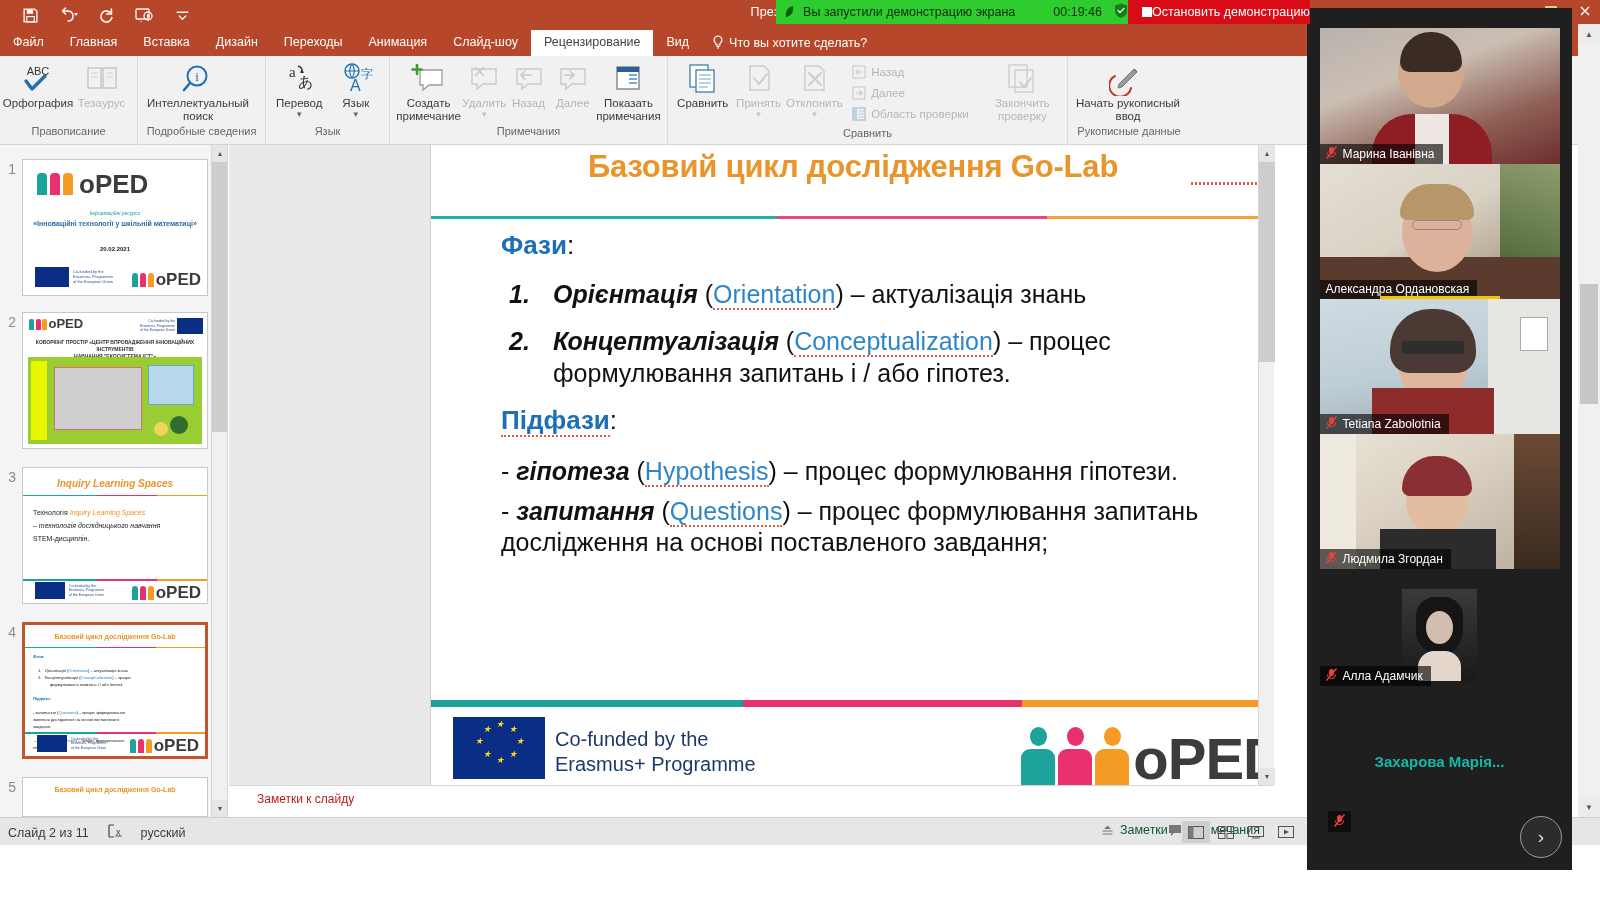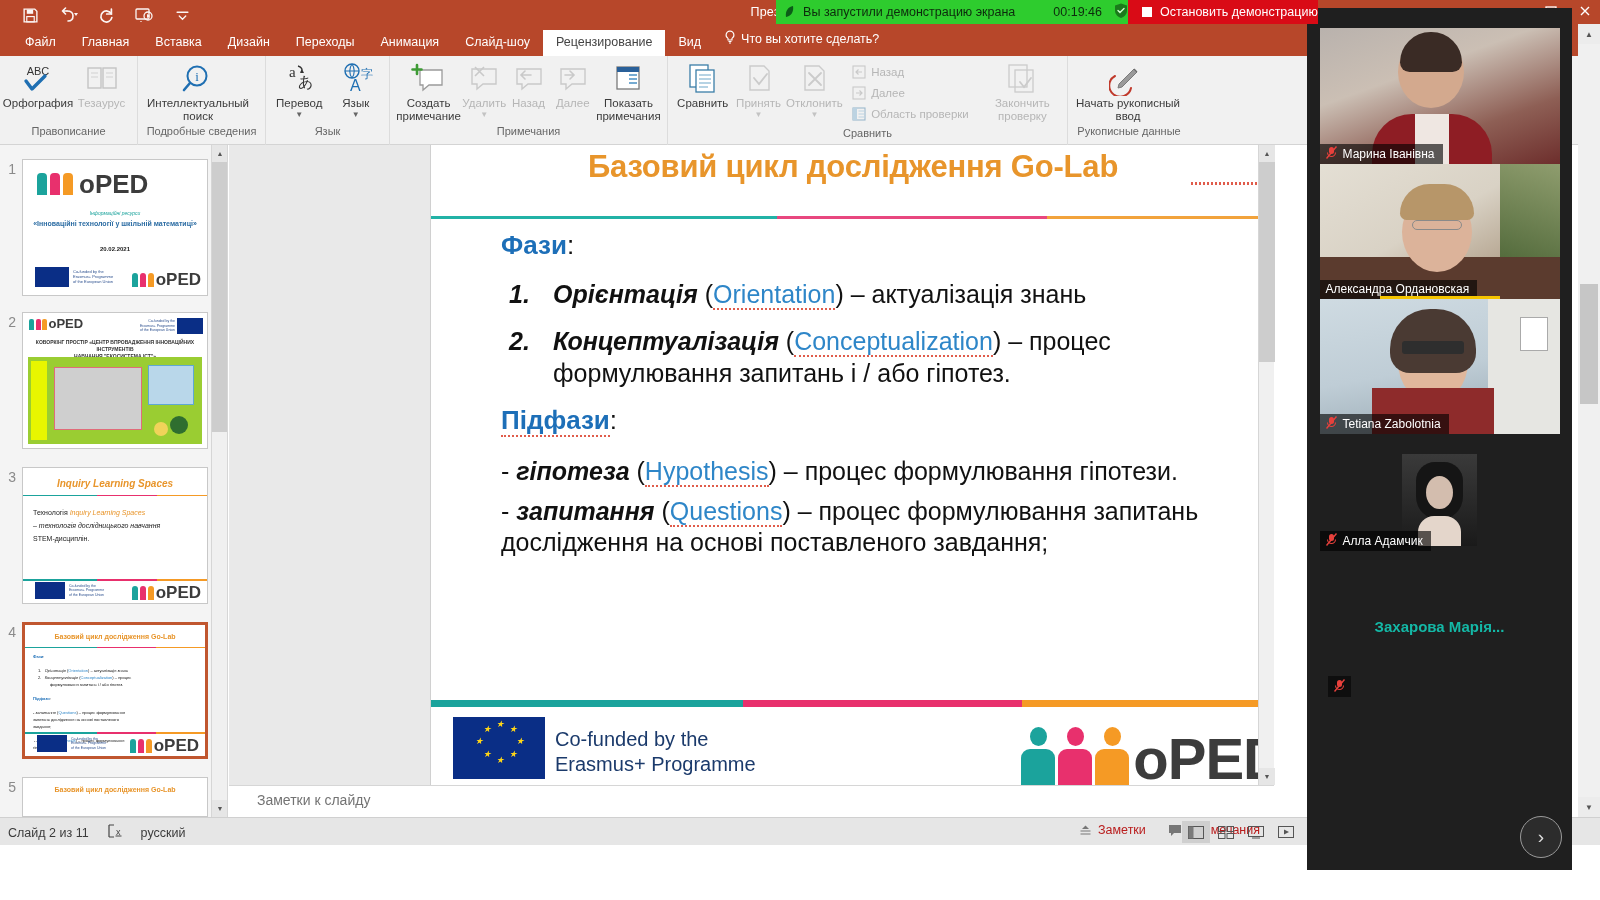"Остановить демонстрацию" .sharebar-red { gap: 8px -> none }
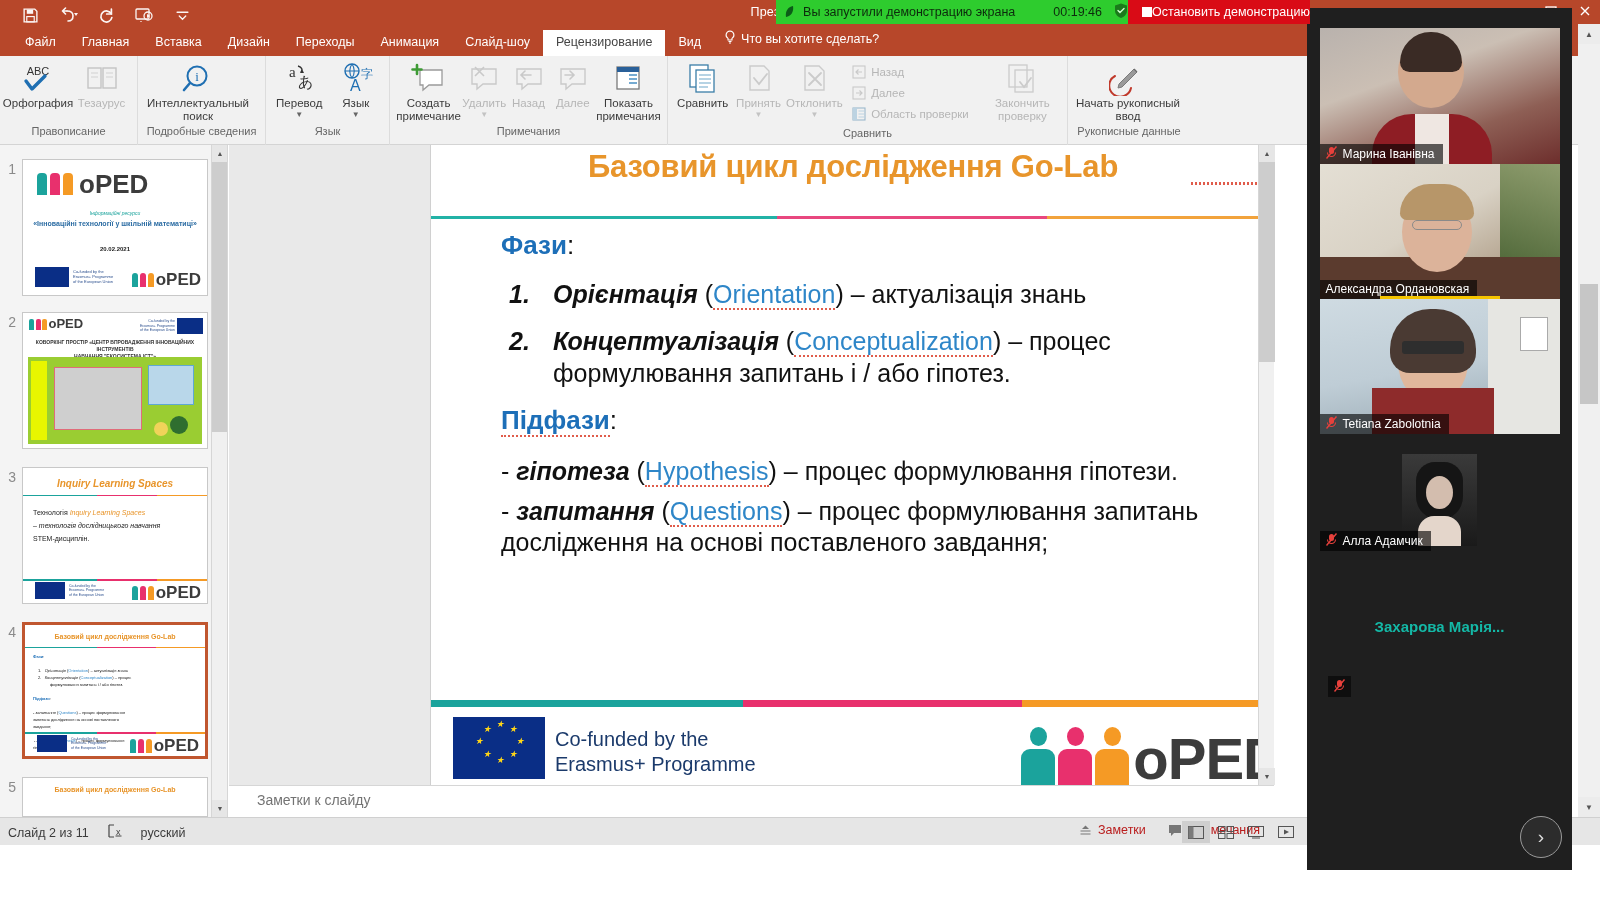"Файл" .tabs { align-items: flex-start -> center; padding-left: 12px -> none }
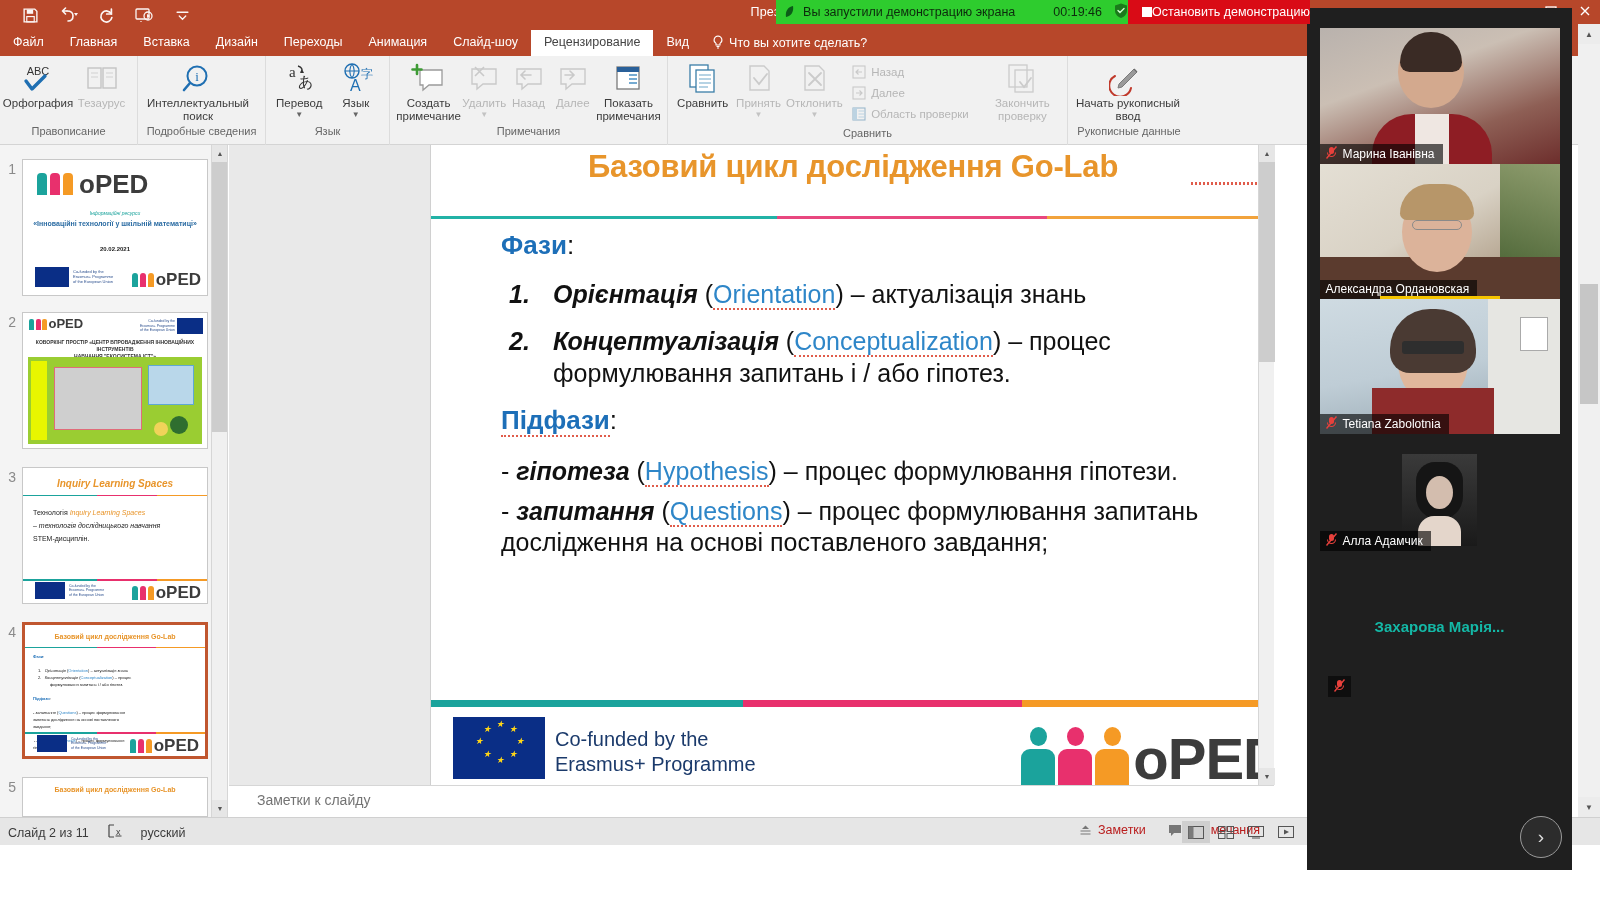"Людмила Згордан" div.tile { html: none -> <div> <div></div> <div></div> <div></div> <div></div> <div></div> <div></div> <div> <span> <svg> <rect></rect> <path></path> <path></path> </svg> </span> <span>Людмила Згордан</span> </div> </div> }
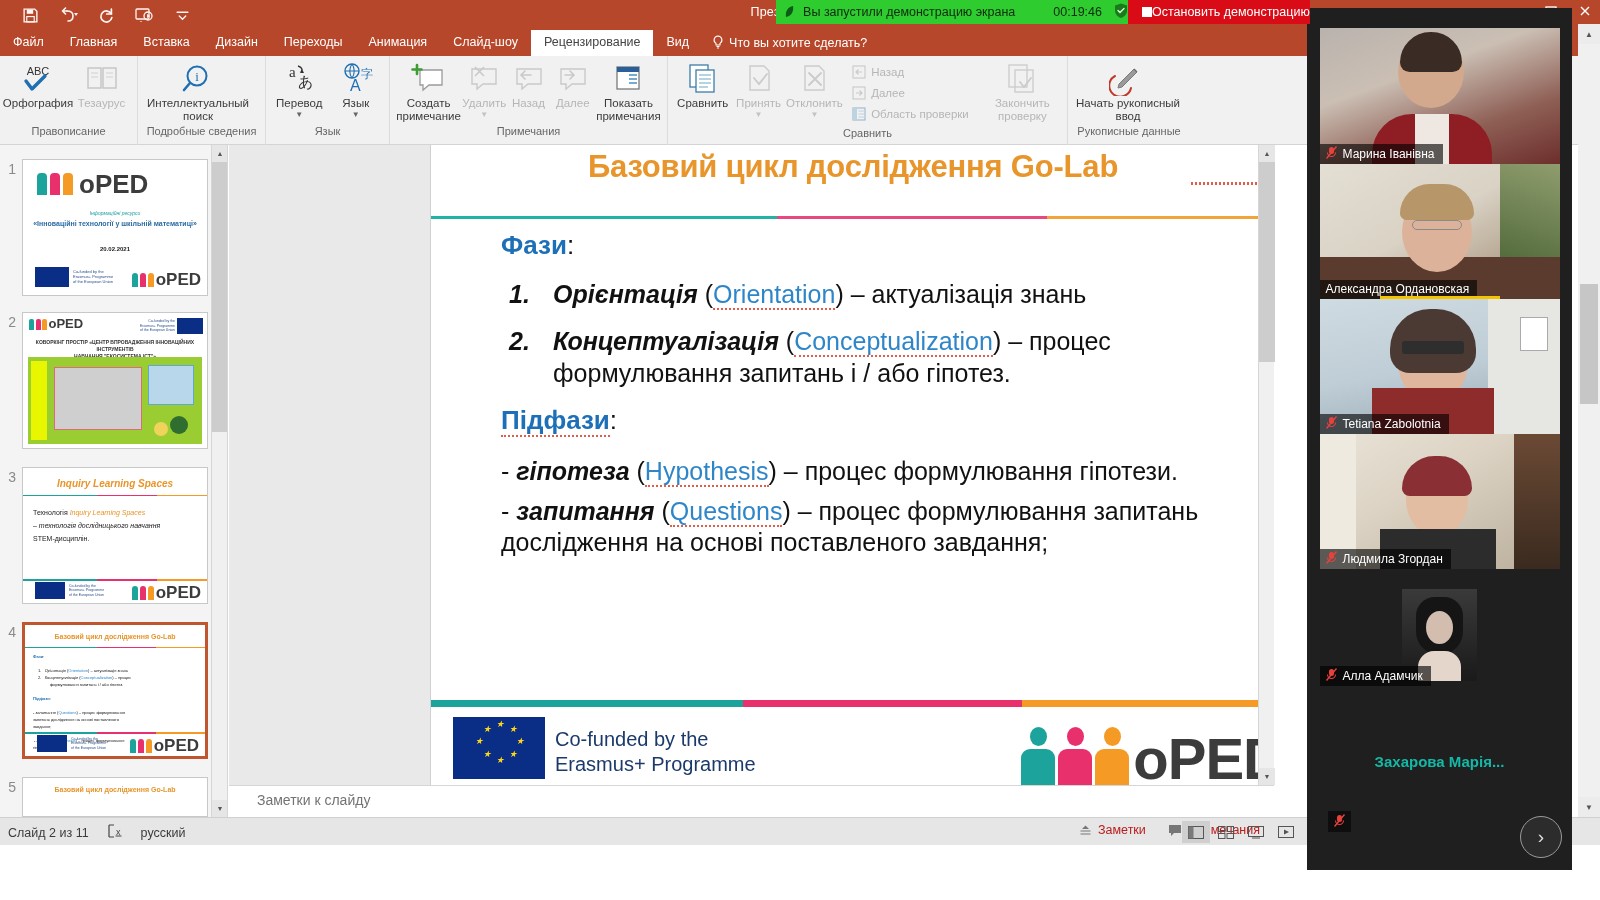"Заметки к слайду" .notes-txt { color: #737373 -> #b91c1c; font-size: 14px -> 12px }
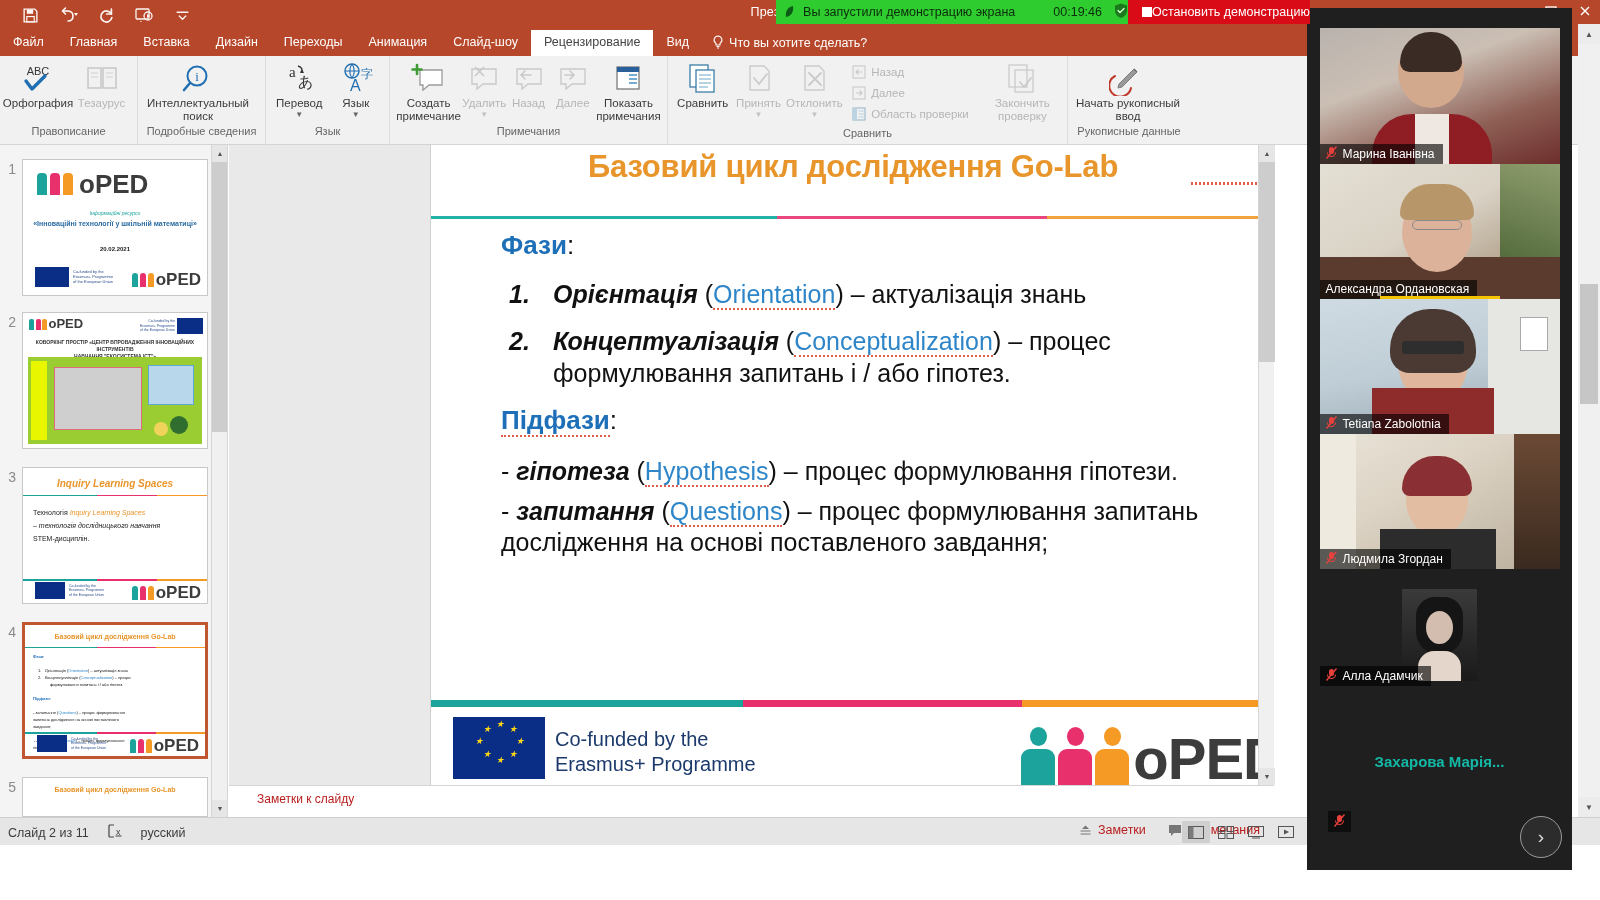"Заметки" .sb-right { color: #b91c1c -> #14532d; gap: 22px -> none }
